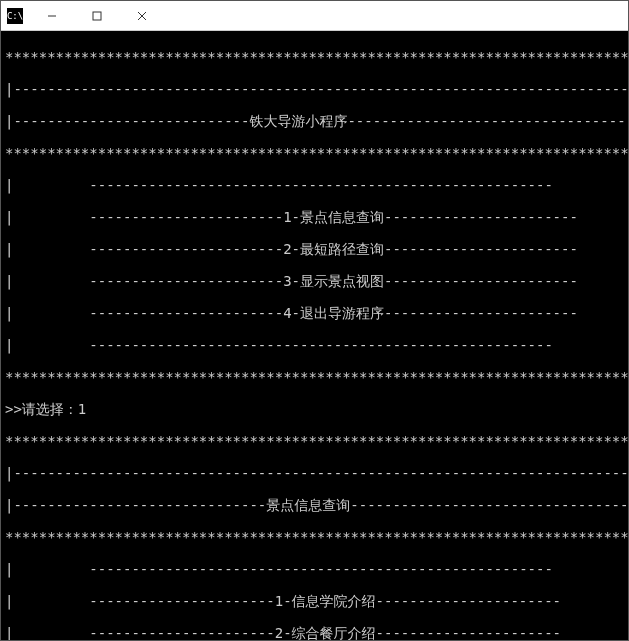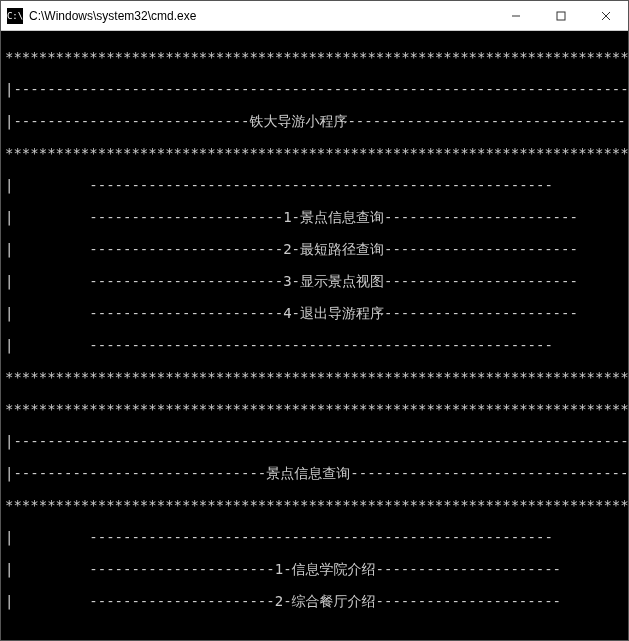"C:\Windows\system32\cmd.exe" div.title { html: <div>C:\Windows\system32\cmd.exe</div> -> none }
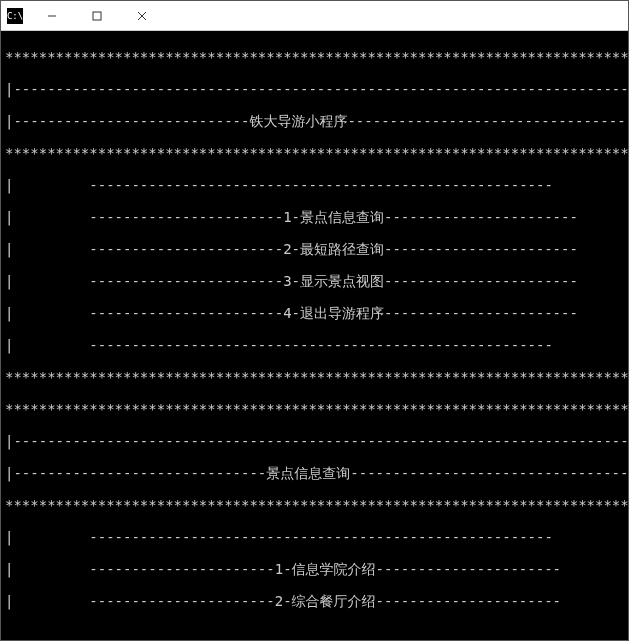">>请选择：1" div.line { html: none -> <div><span>&gt;&gt;请选择：</span><span>1</span></div> }
